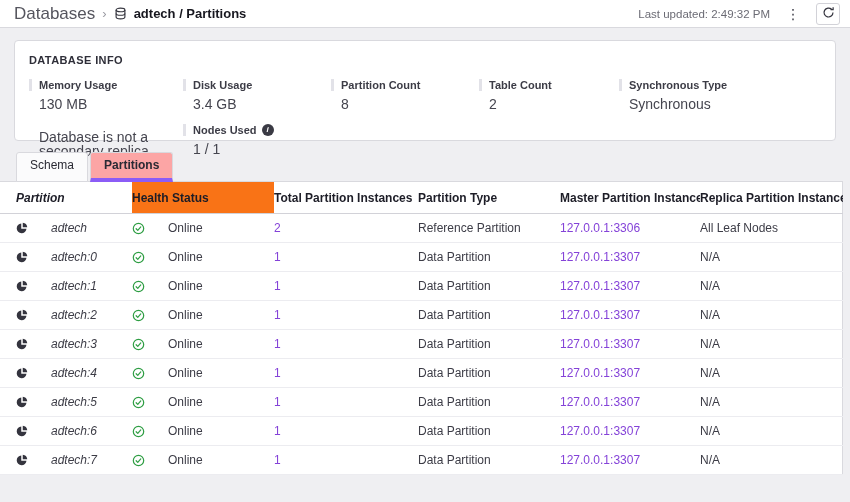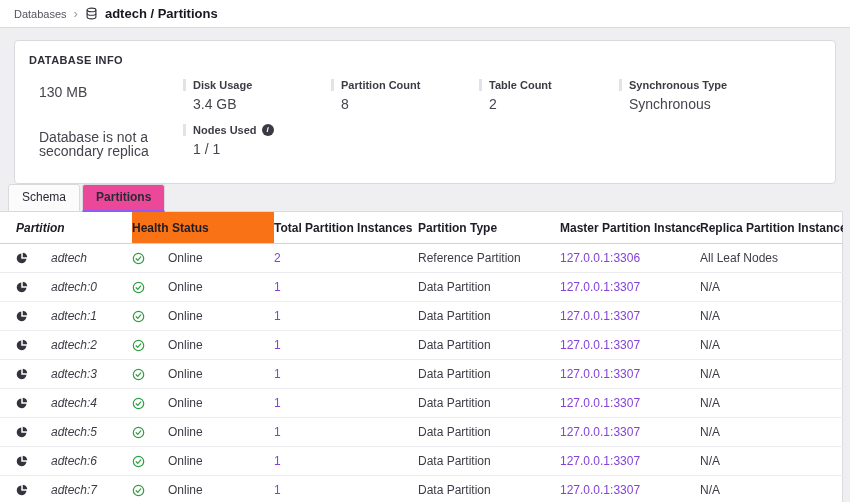"Databases" .crumb-root { font-size: 11px -> 17px }
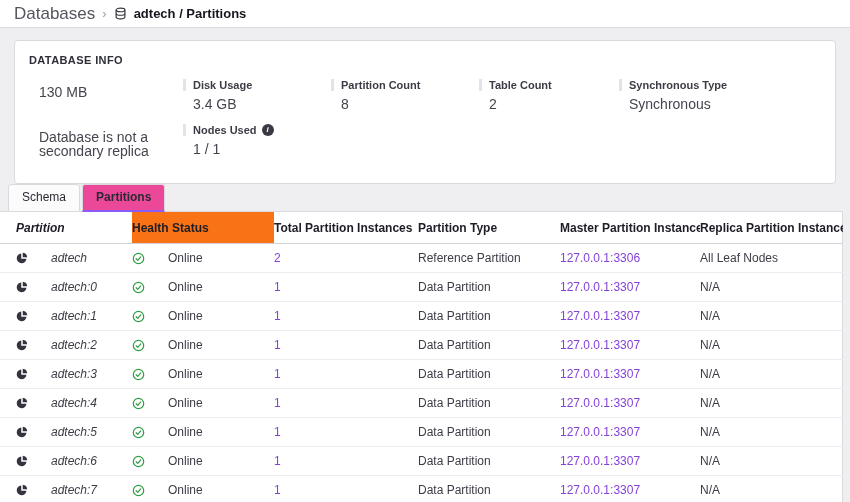"Last updated: 2:49:32 PM" div.topbar-right { html: none -> <div> <span>Last updated: 2:49:32 PM</span> <button>⋮</button> <button> <span> <svg> <path></path> <path></path> </svg> </span> </button> </div> }
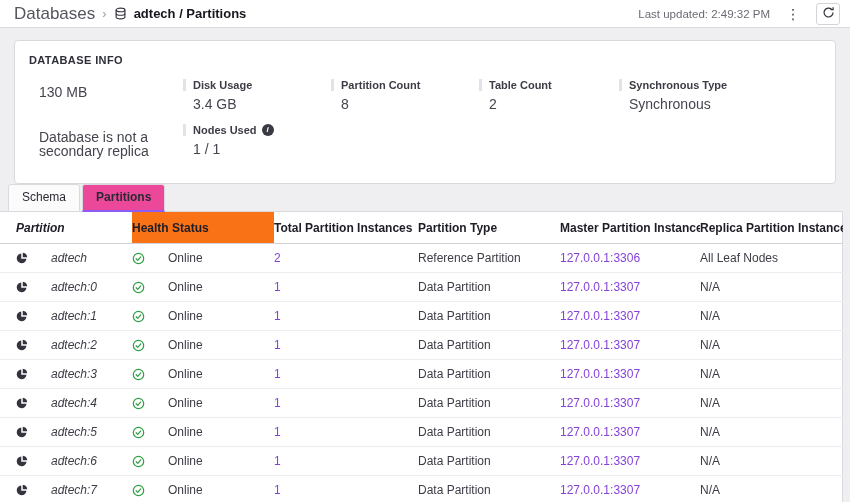"DATABASE INFO" .info-card { height: 144px -> 101px }
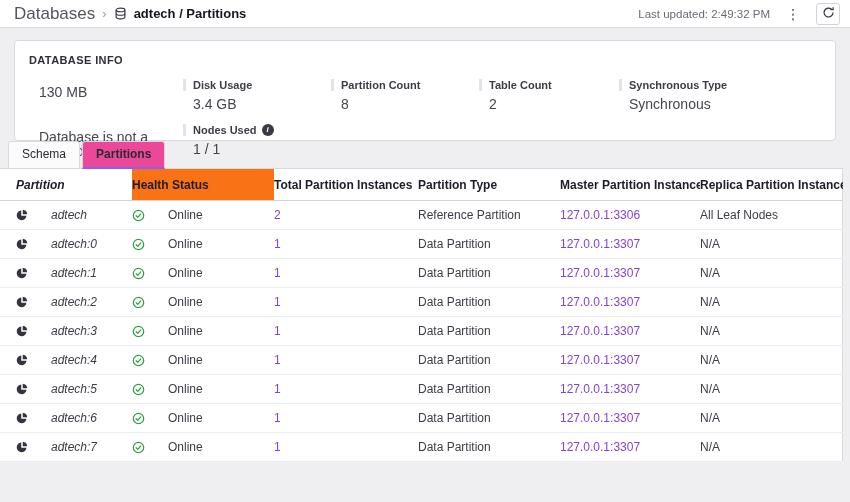"Memory Usage" div.metric-label { html: none -> <div>Memory Usage</div> }
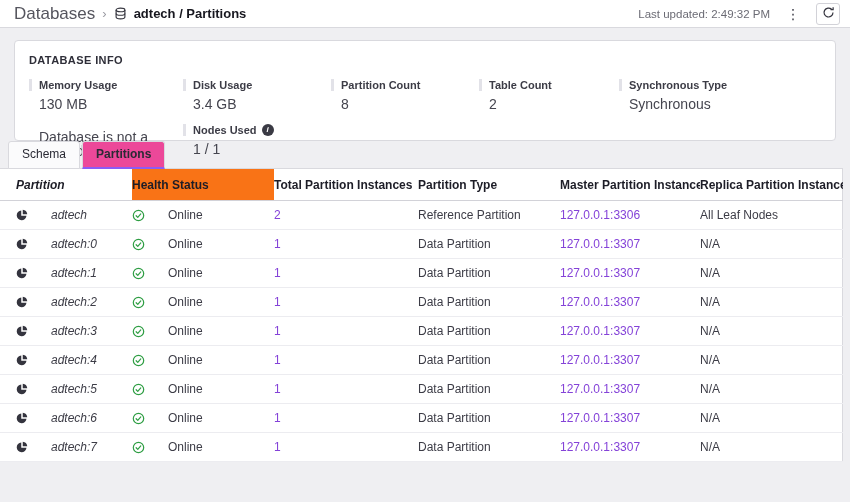"Schema" .tabs { margin-top: none -> 11px; padding-left: 8px -> 16px }
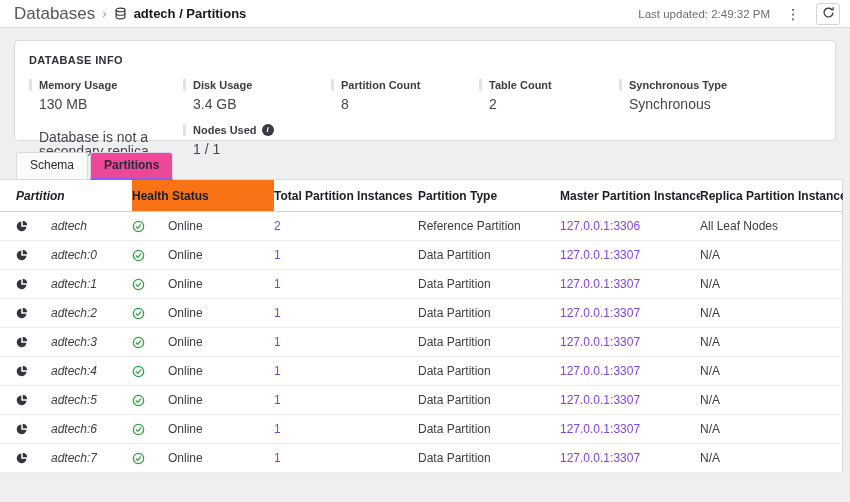"Partitions" .tab.active { background: #ec4899 -> #fca5a5; border-bottom: 2px solid #8b5cf6 -> 4px solid #8b5cf6 }
